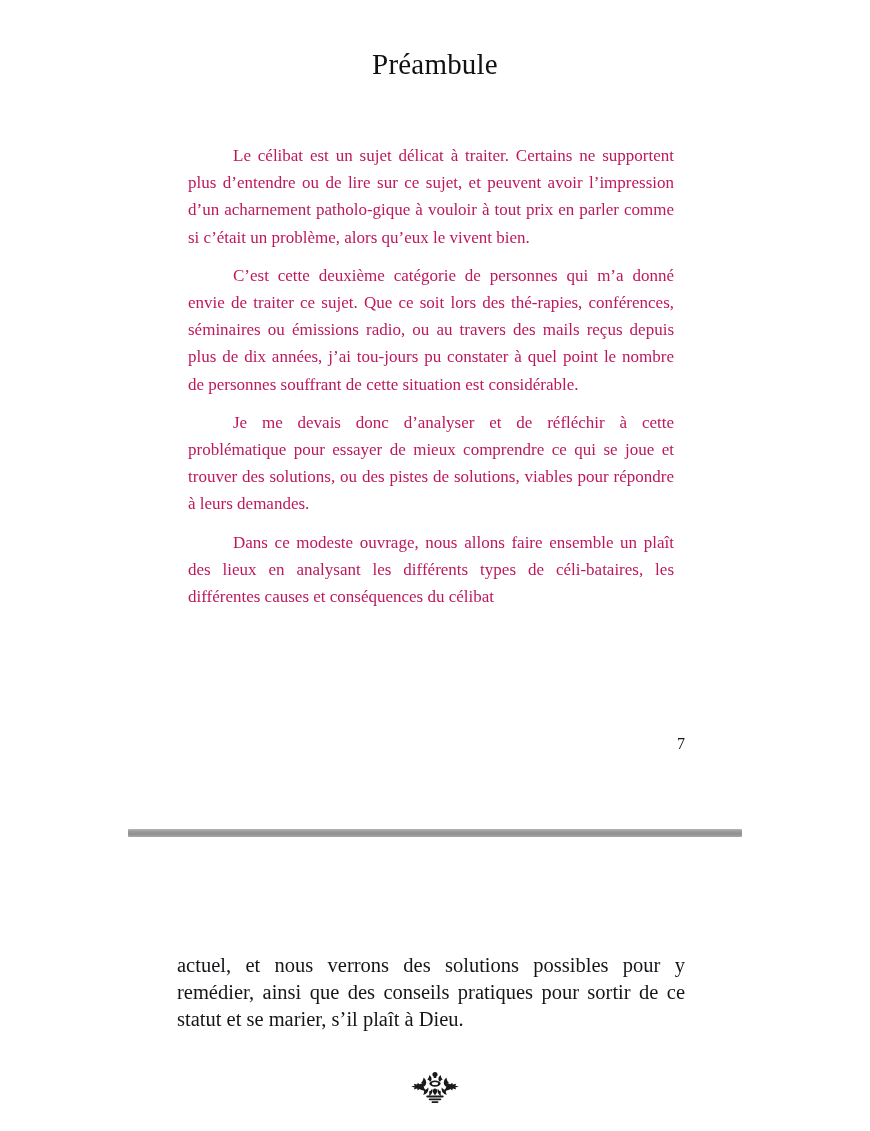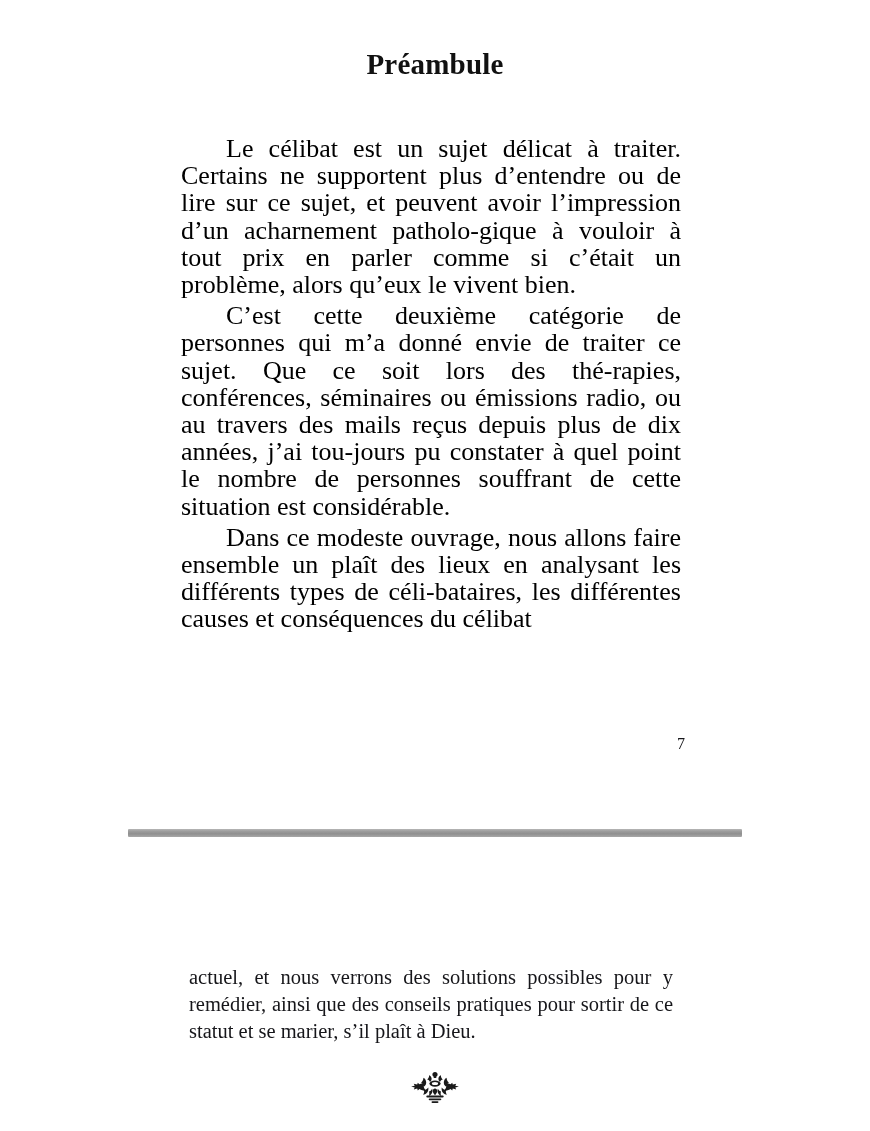"Préambule" .page-title { font-weight: bold -> normal }
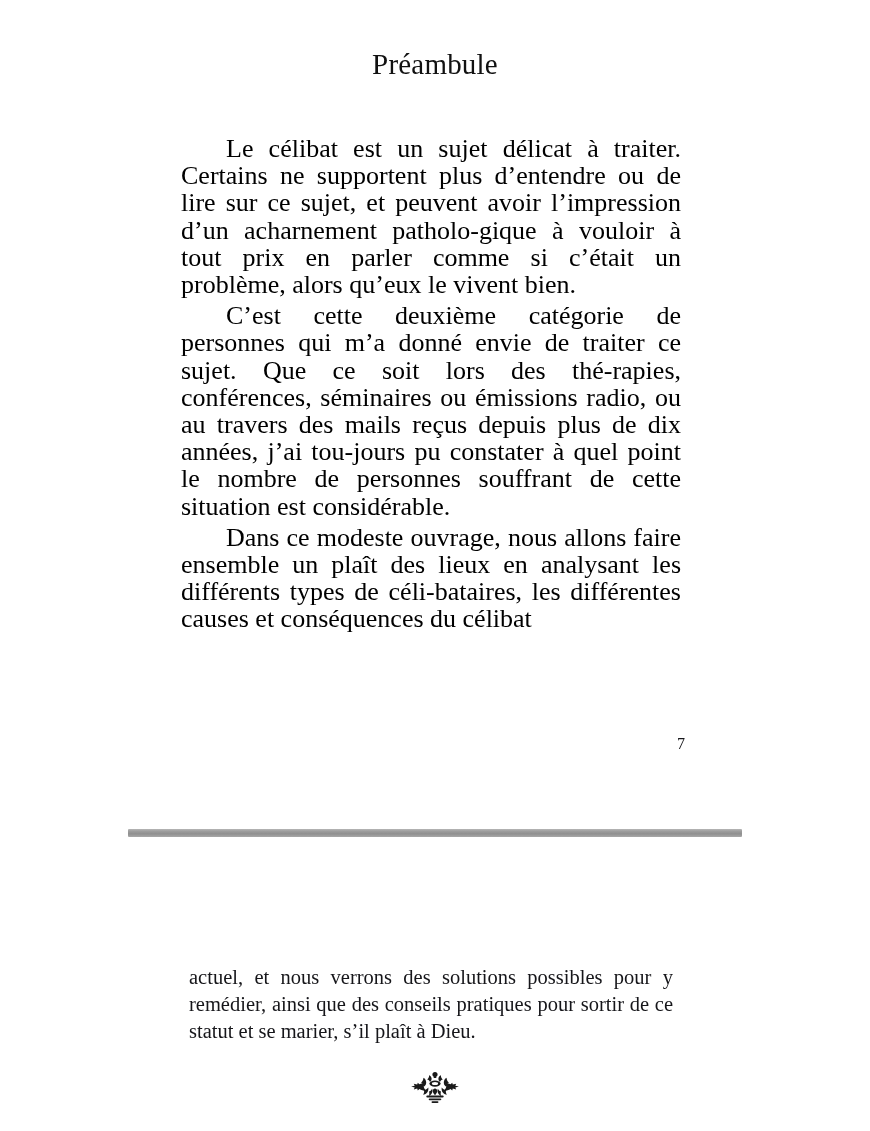"Le célibat est un sujet" .para { color: #000000 -> #be185d; font-size: 26px -> 17px; margin: 4px -> 11px }
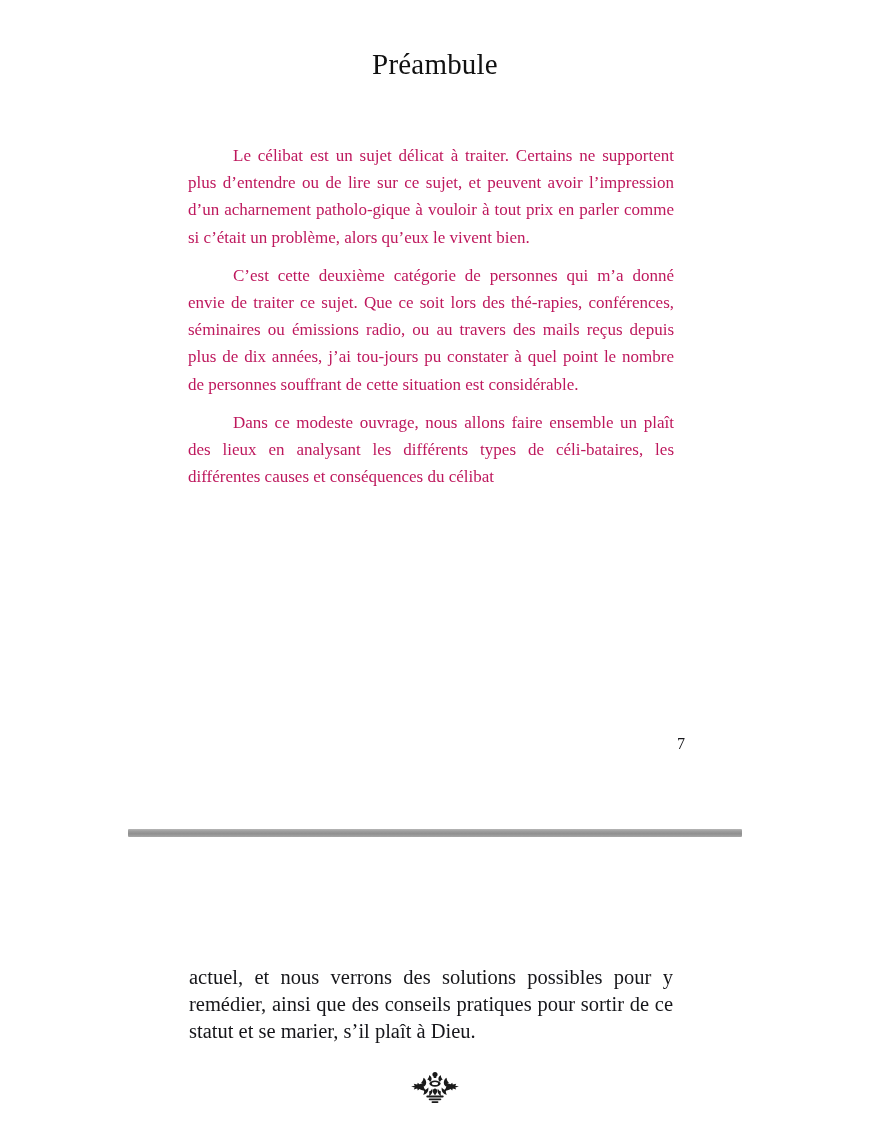"Je me devais donc d’analyser" p.para { html: none -> <p>Je me devais donc d’analyser et de réfléchir à cette problématique pour essayer de mieux comprendre ce qui se joue et trouver des solutions, ou des pistes de solutions, viables pour répondre à leurs demandes.</p> }
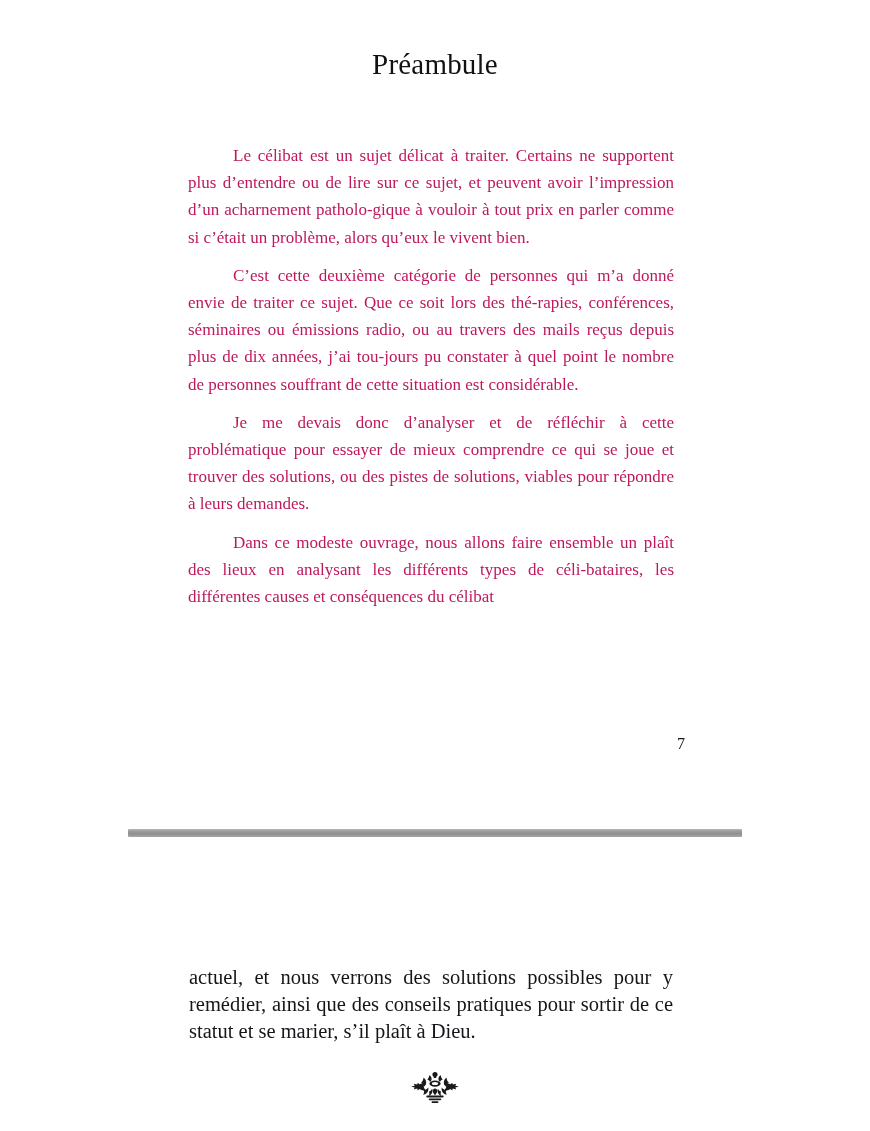"actuel, et nous verrons des" .para-cont { margin: 12px -> 0 }
